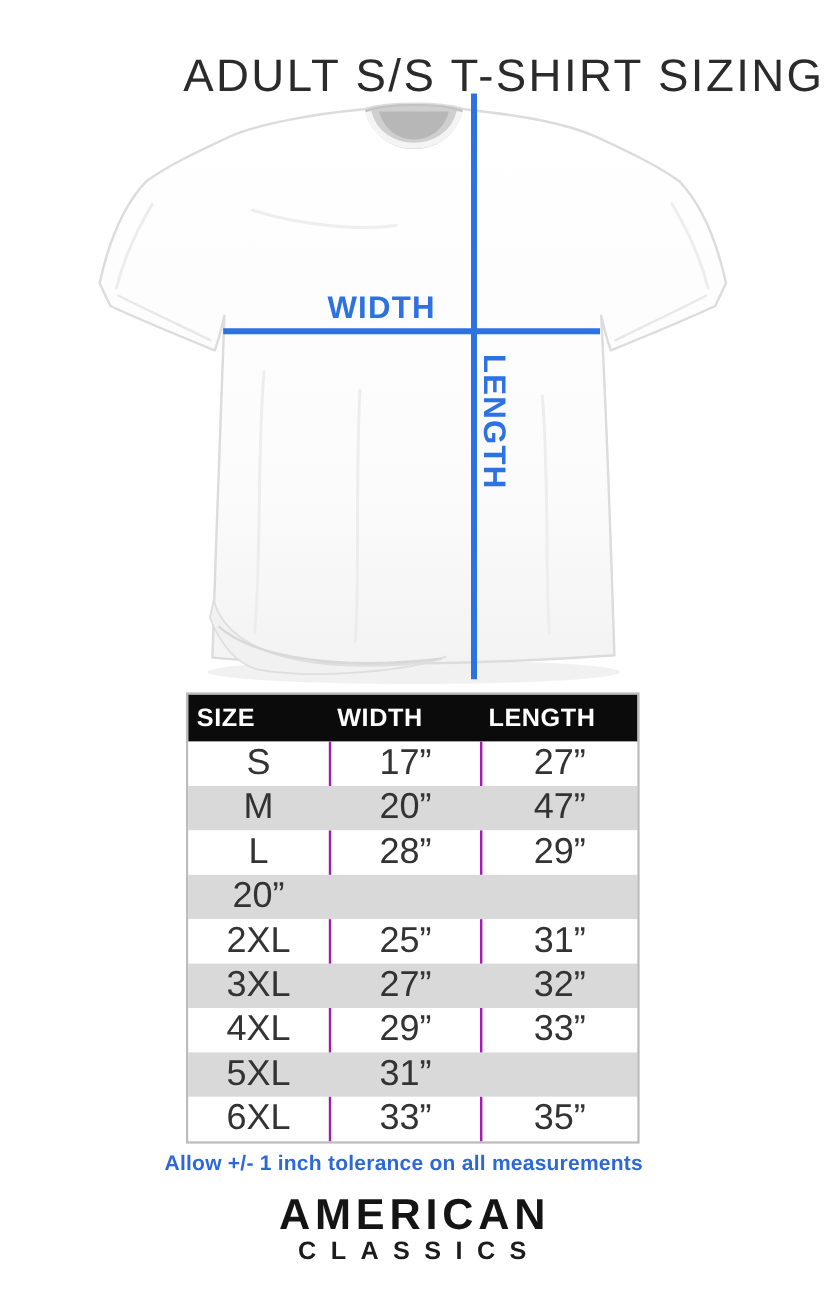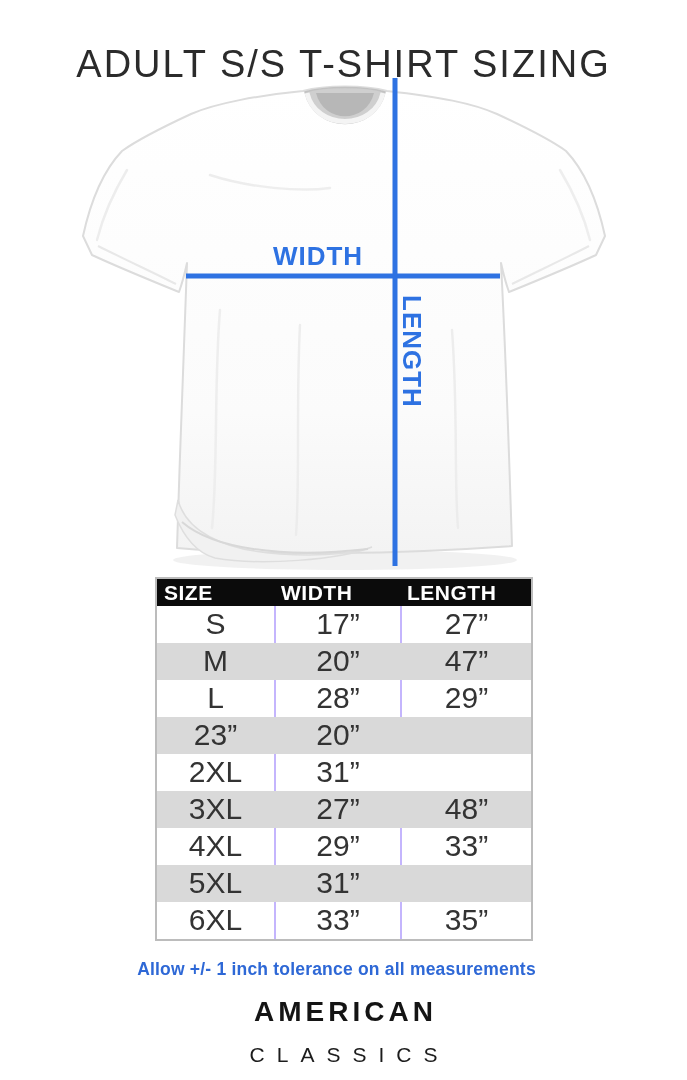"ADULT S/S T-SHIRT SIZING" .page-title { text-align: center -> right }
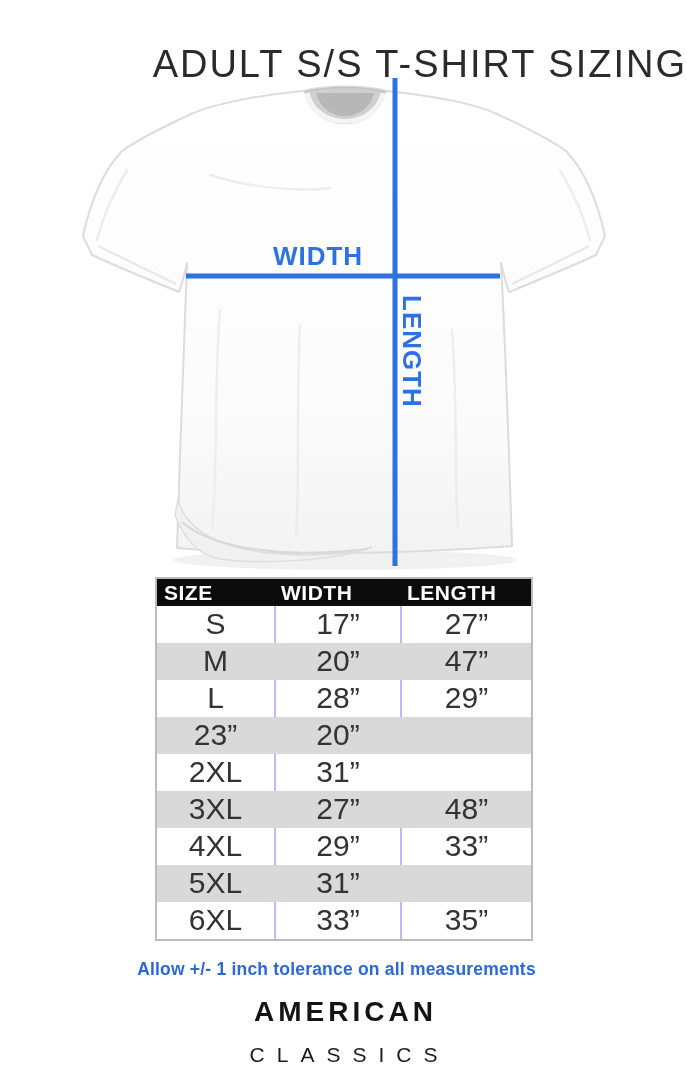"SIZE" .thead { height: 27px -> 39px }
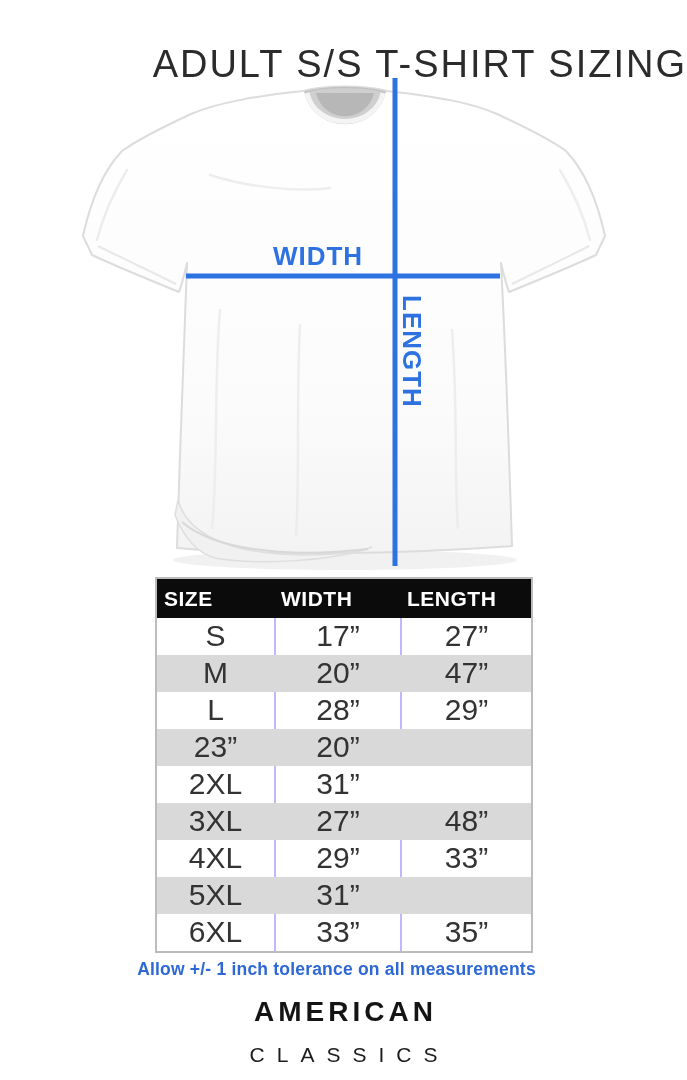"17”" .td + .td { border-left: 2px solid #c4b5fd -> 2px solid #a21caf }
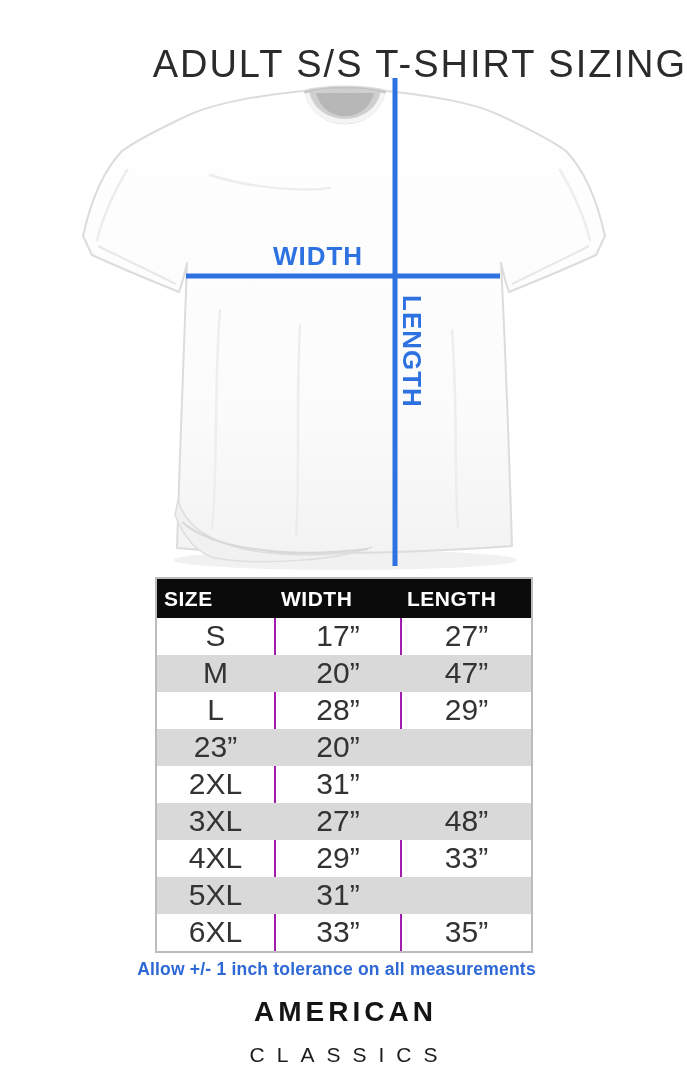"23”" div.td { html: <div>23”</div> -> none }
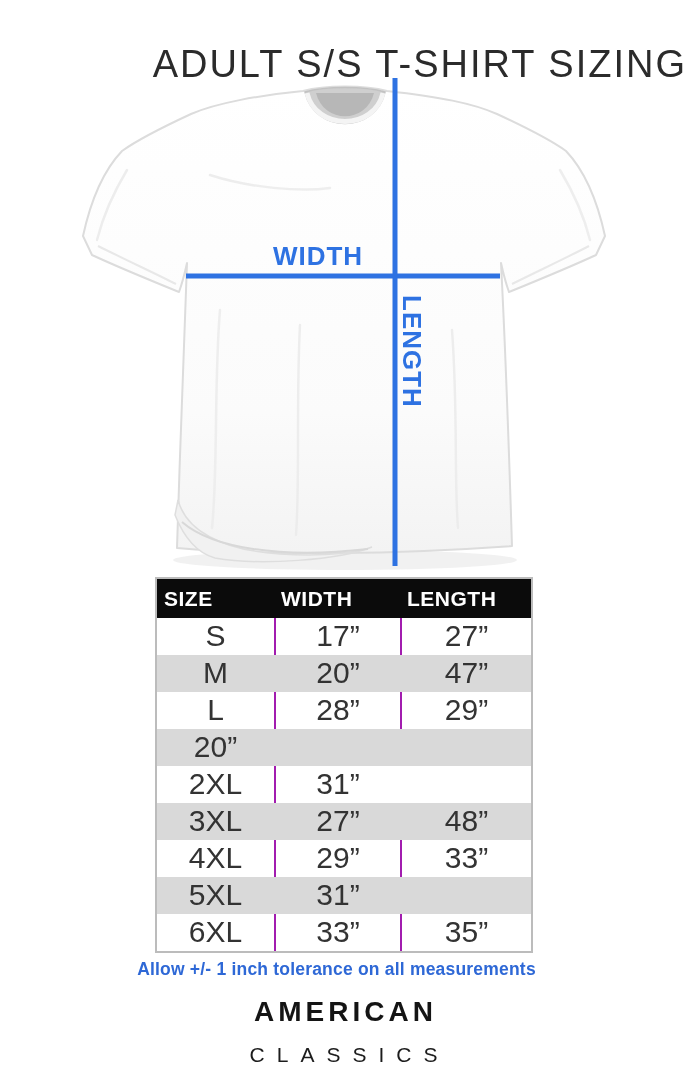"25”" div.td { html: none -> <div>25”</div> }
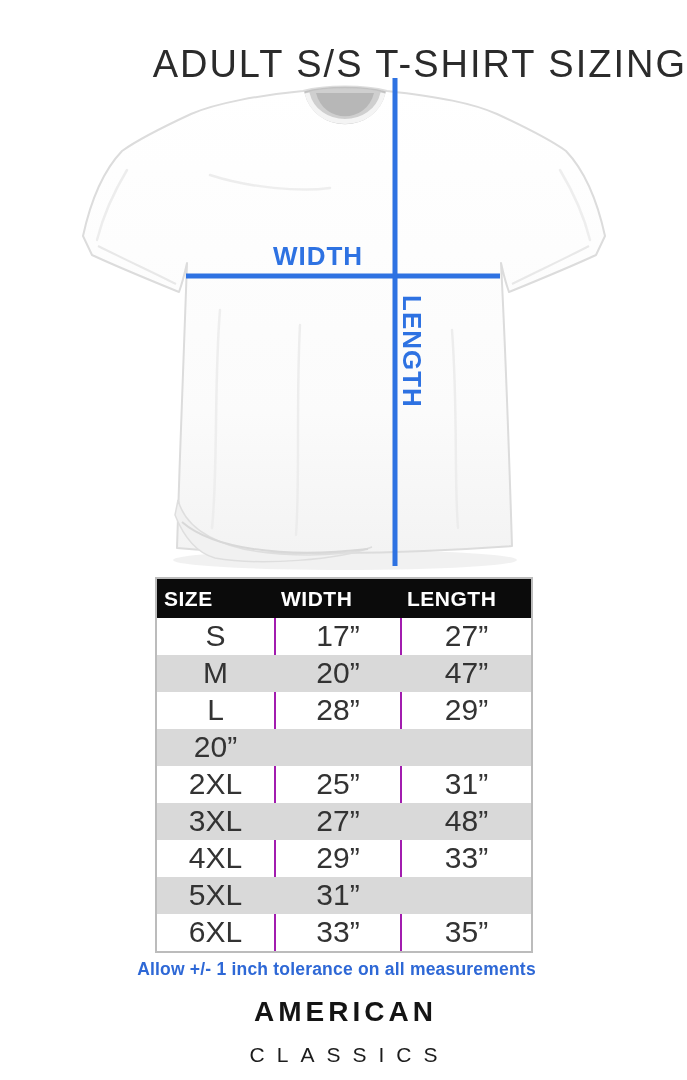"48”" div.td { text: 48 -> 32 }
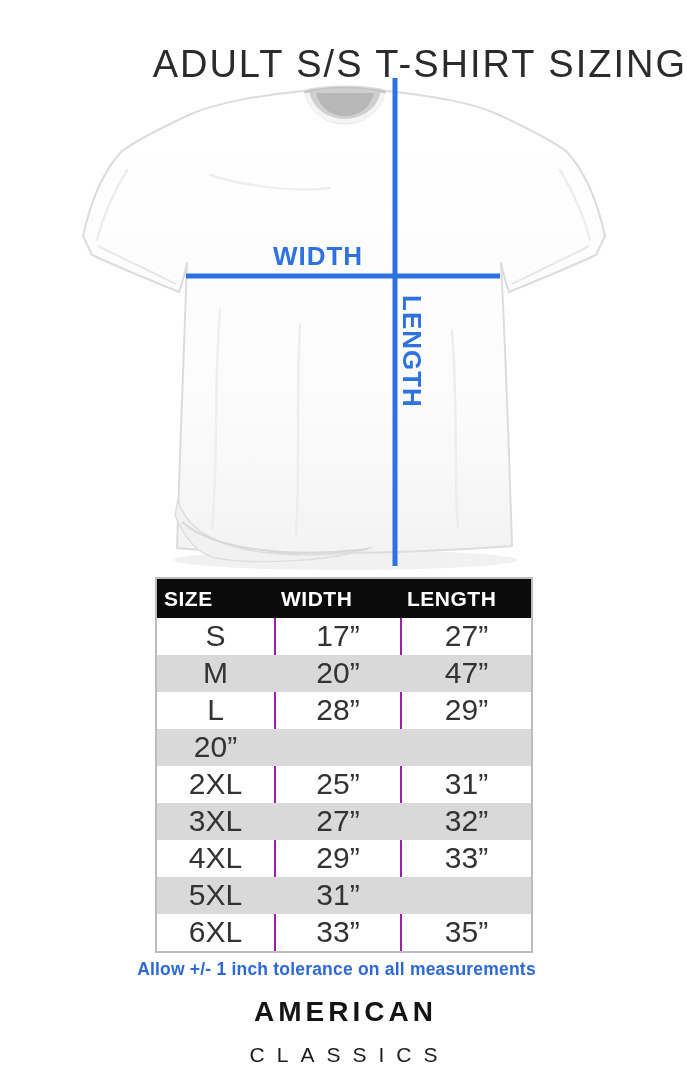"AMERICAN" .brand-name { font-size: 28px -> 36px }
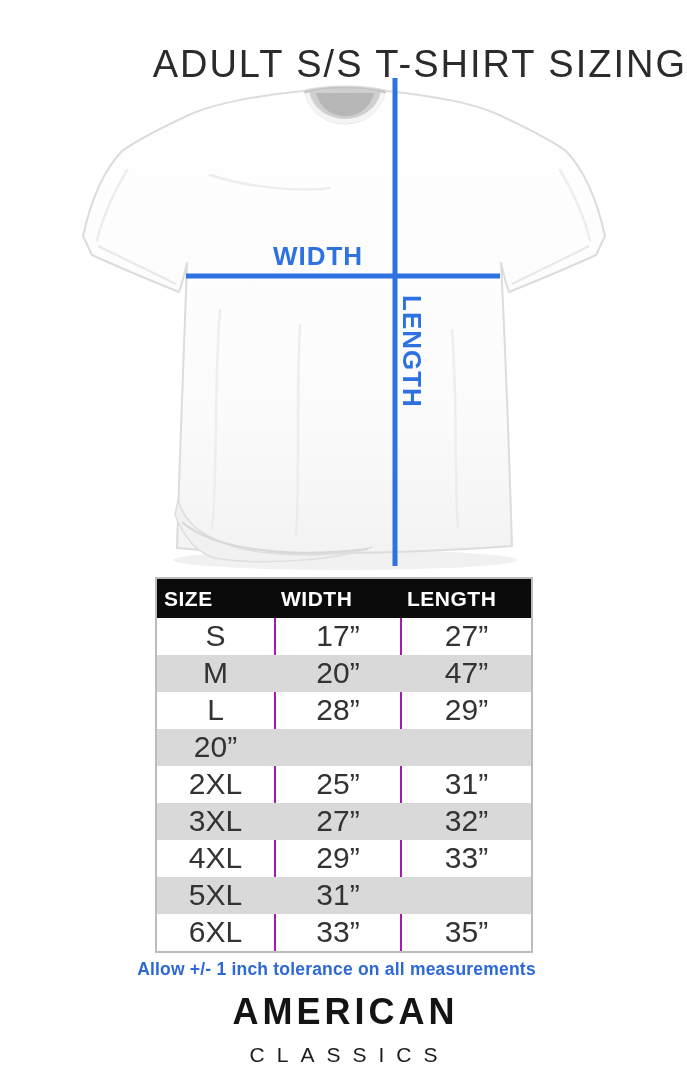"CLASSICS" .brand-sub { font-weight: 400 -> 700; margin-top: 14px -> 2px }
